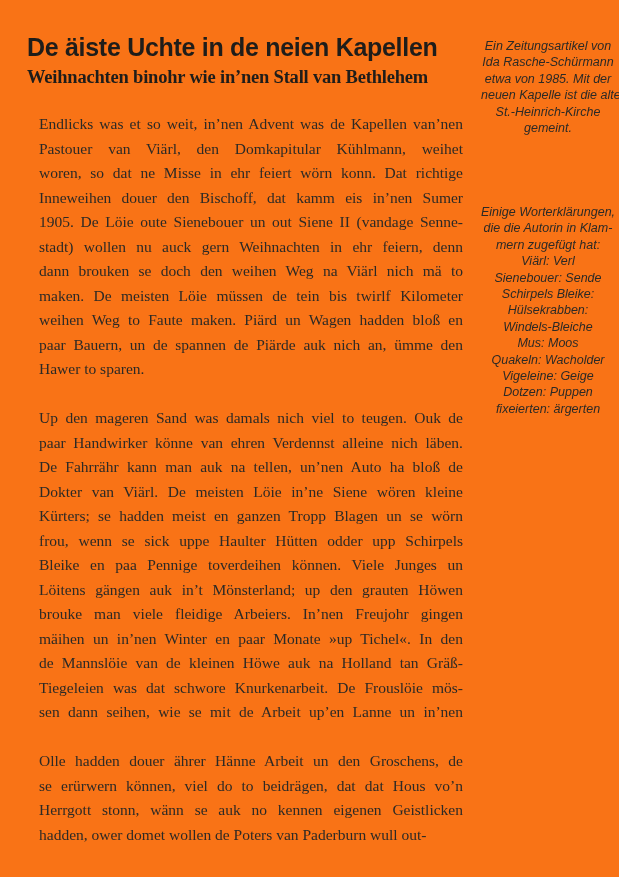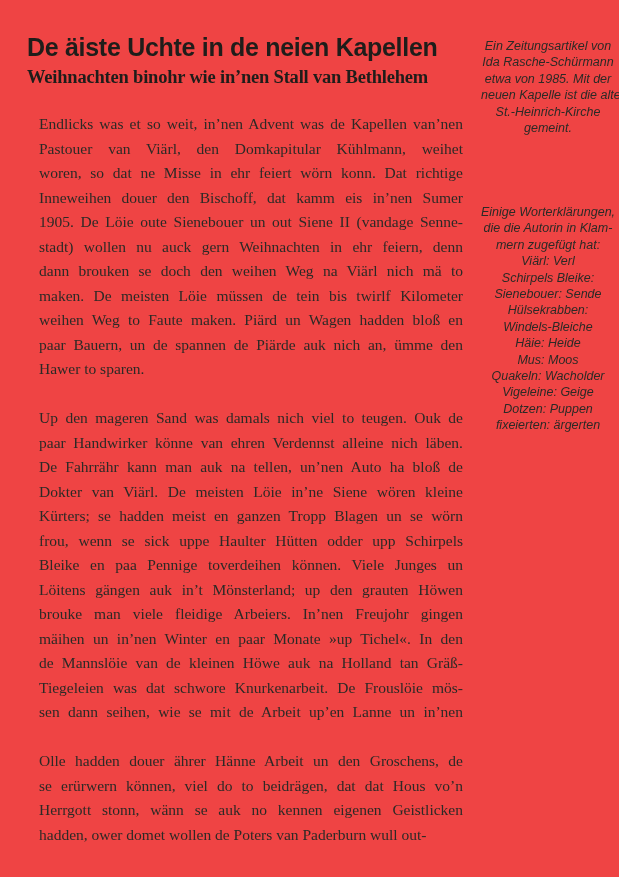"De äiste Uchte in de" .page { background: #ef4444 -> #f97316 }
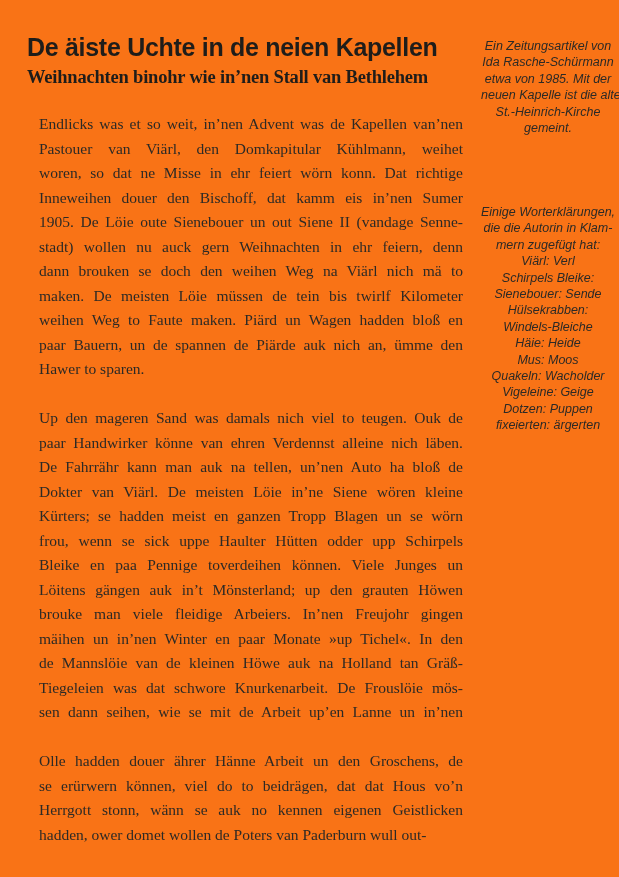"Schirpels Bleike:" div.line { order: before "Sienebouer: Sende" -> after "Sienebouer: Sende" }
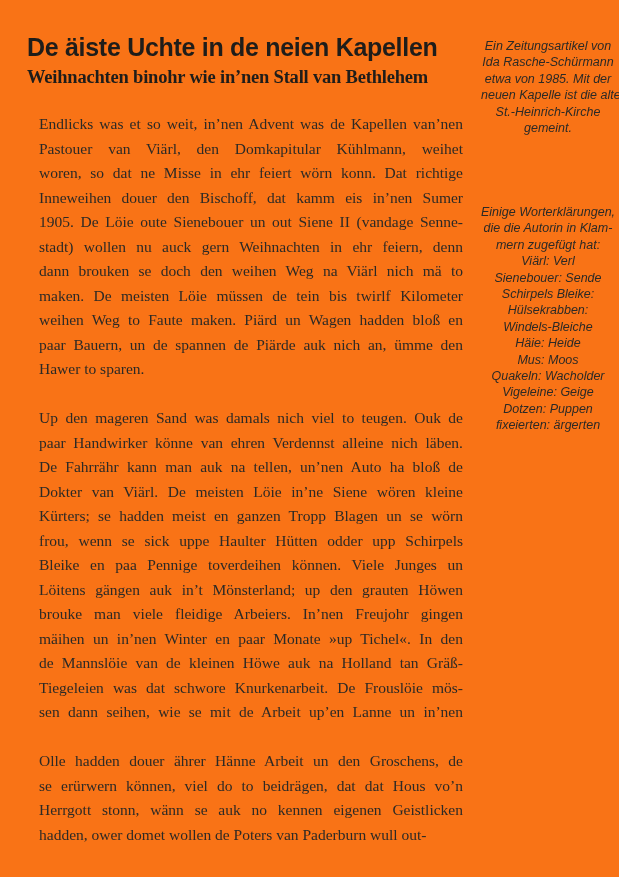"Häie: Heide" div.line { html: <div>Häie: Heide</div> -> none }
